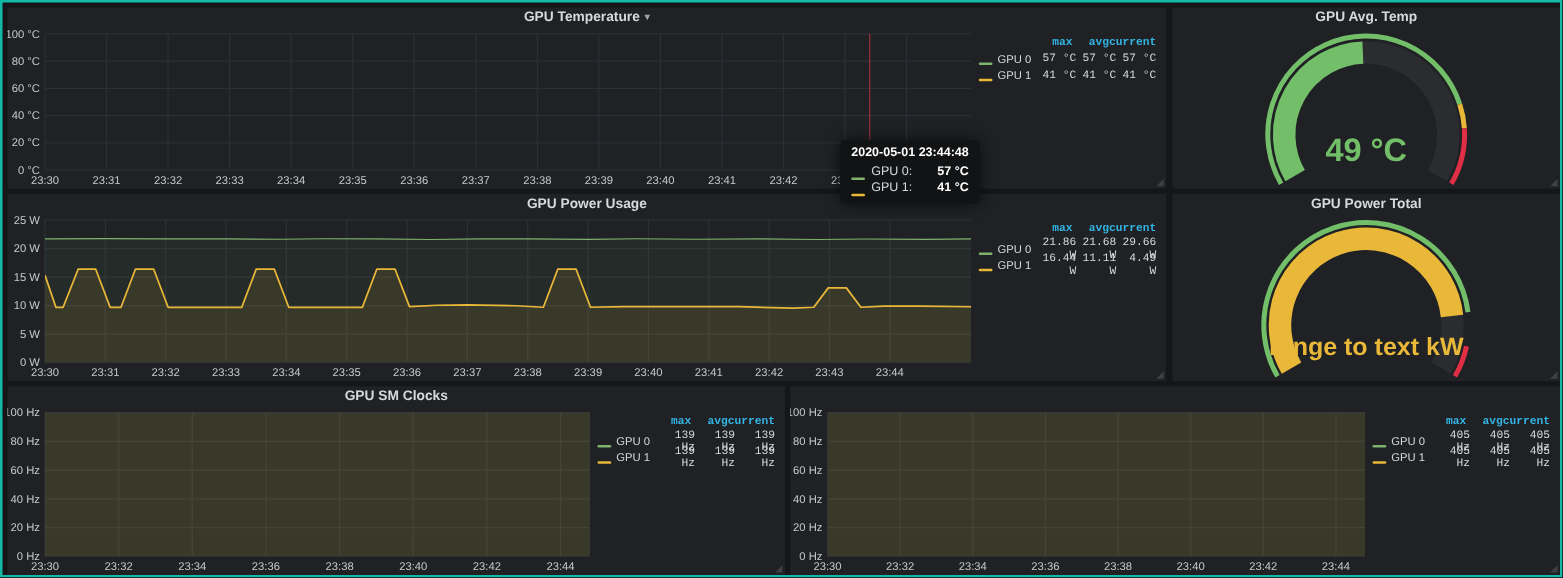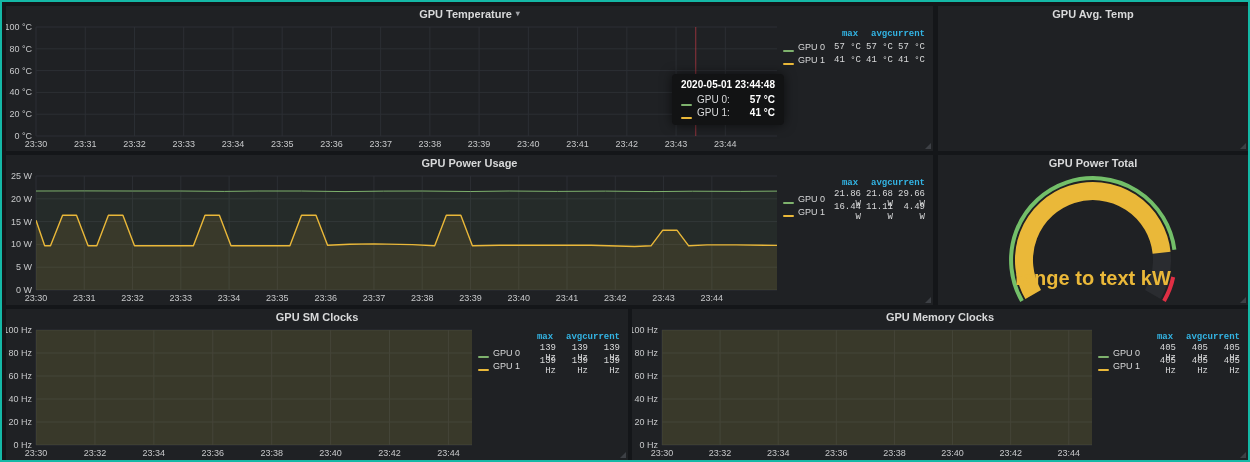"2020-05-01 23:44:48" .tooltip { margin-top: none -> 38px }
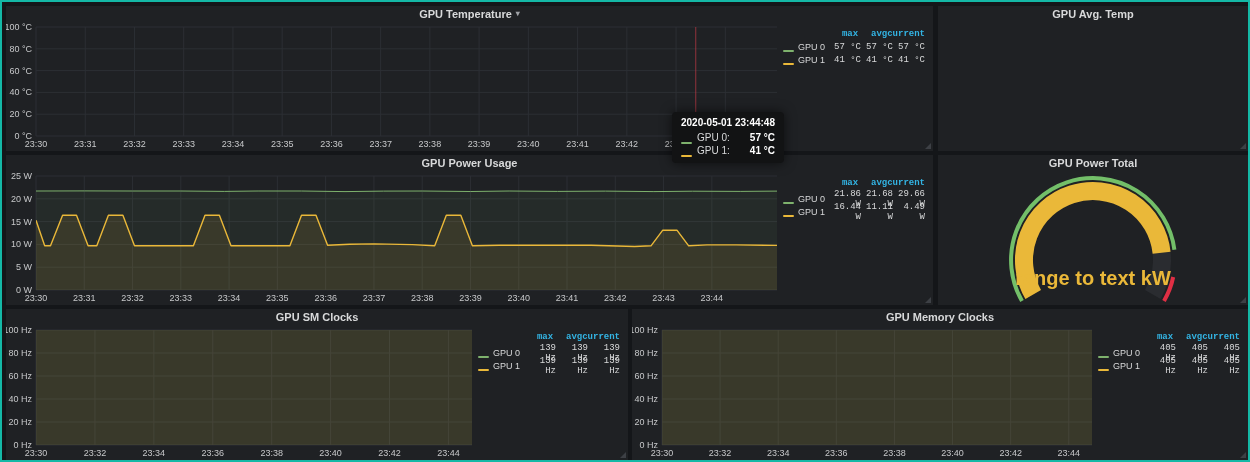"49 °C" div.pbody { html: none -> <div> <div> <svg> <path></path> <path></path> <path></path> <path></path> <path></path> </svg> <div>49 °C</div> </div> </div> }
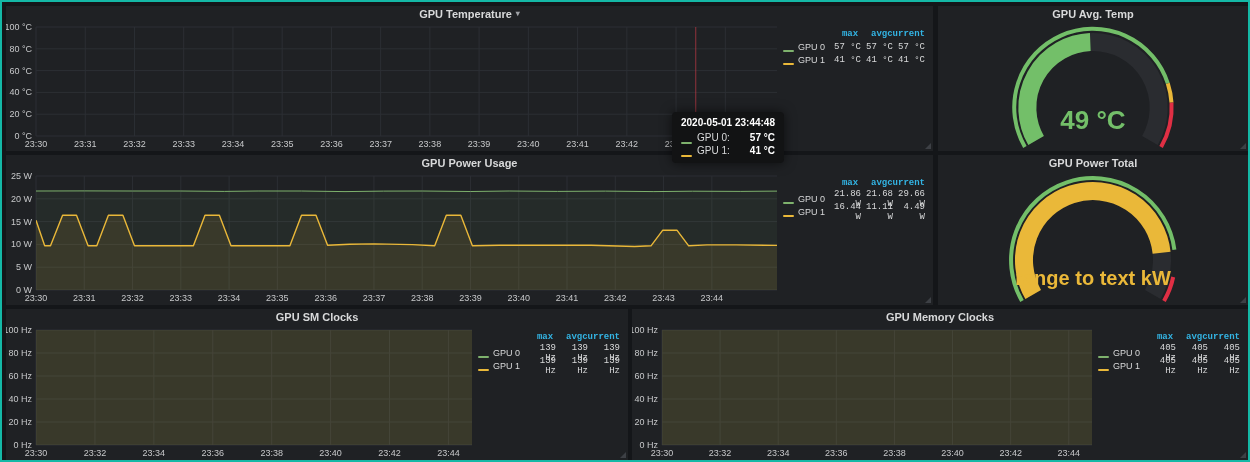"GPU Memory Clocks" header.ptitle { html: <header> <span>GPU Memory Clocks</span> </header> -> none }
